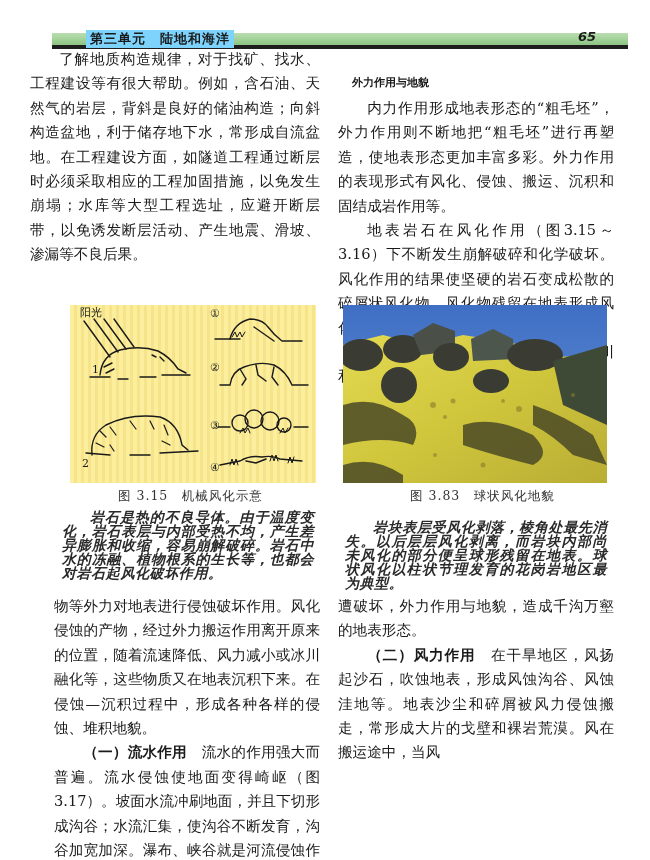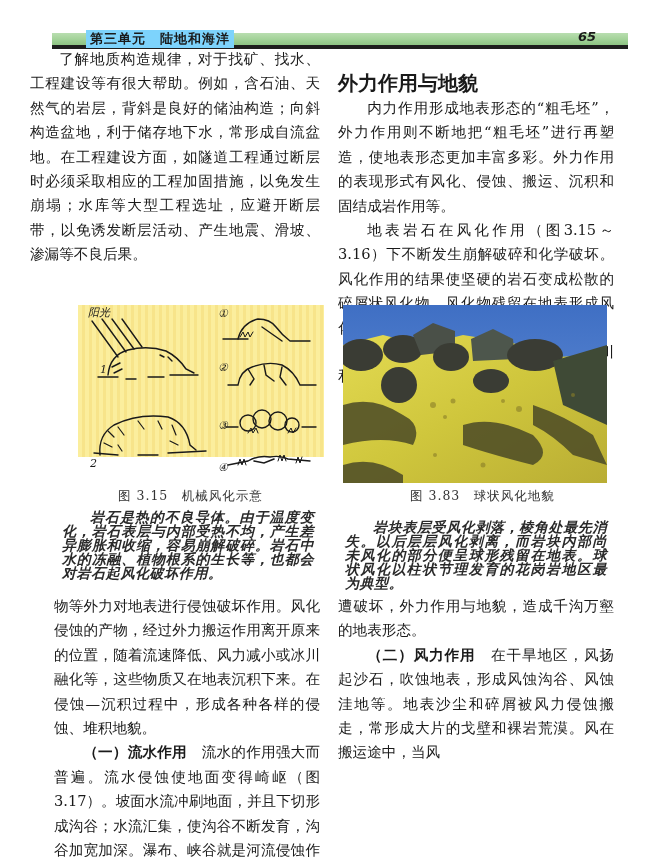"外力作用与地貌" .h2 { font-size: 20px -> 11px; margin-left: none -> 14px }
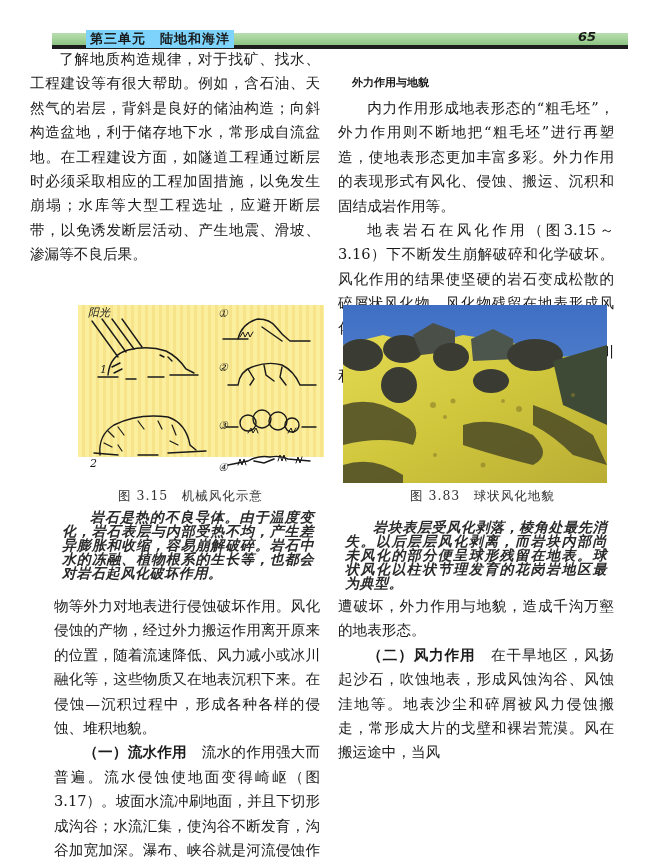"阳光" .fig-left { font-style: italic -> none; height: 152px -> 178px; left: 78px -> 70px }
